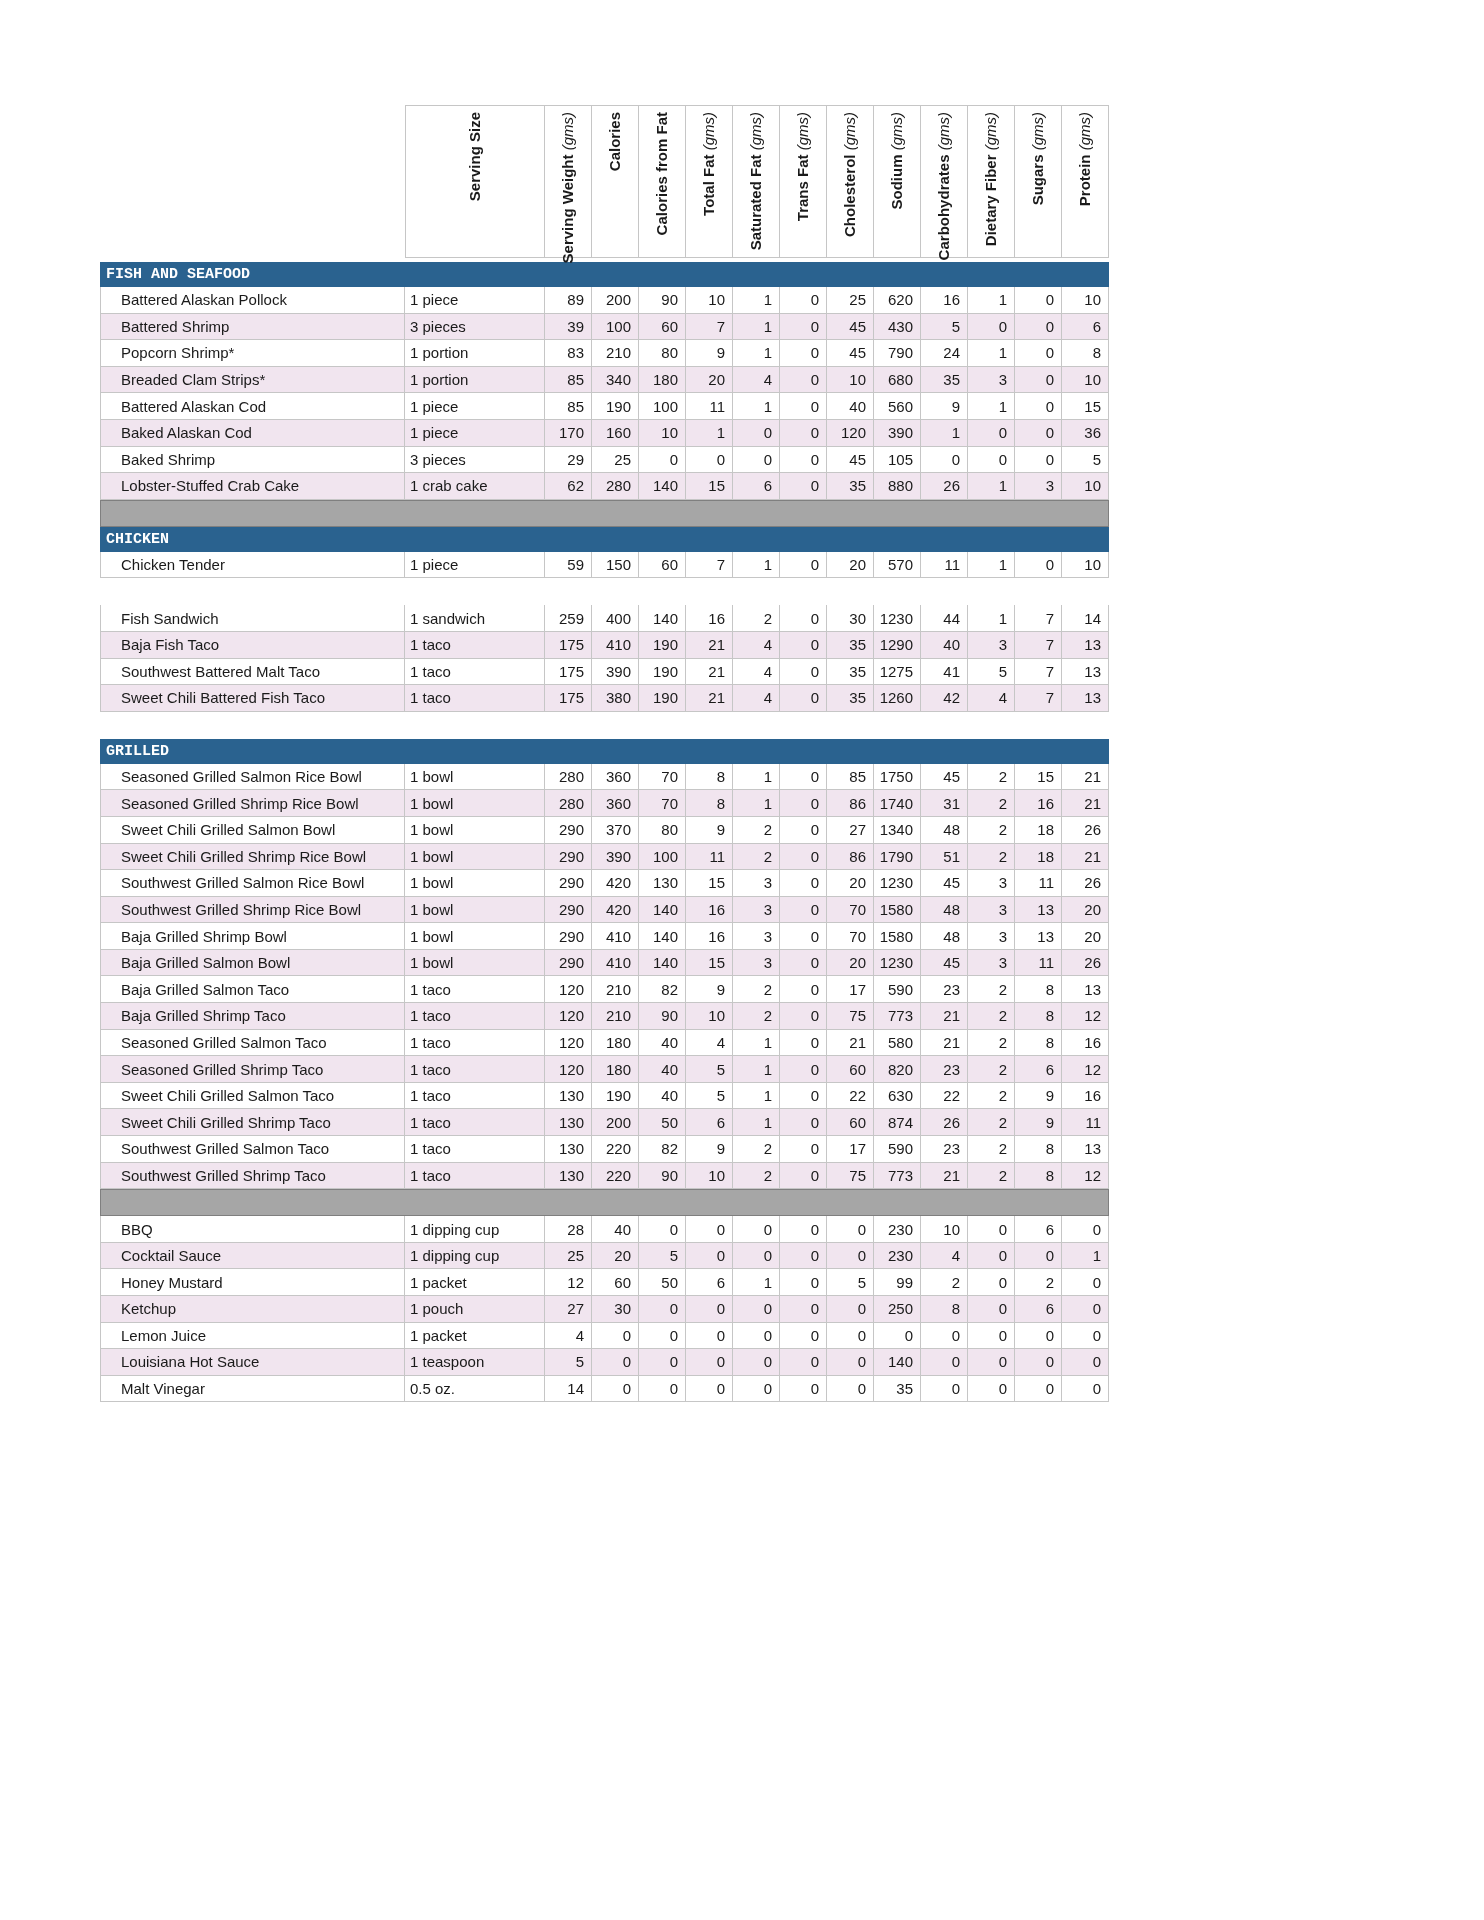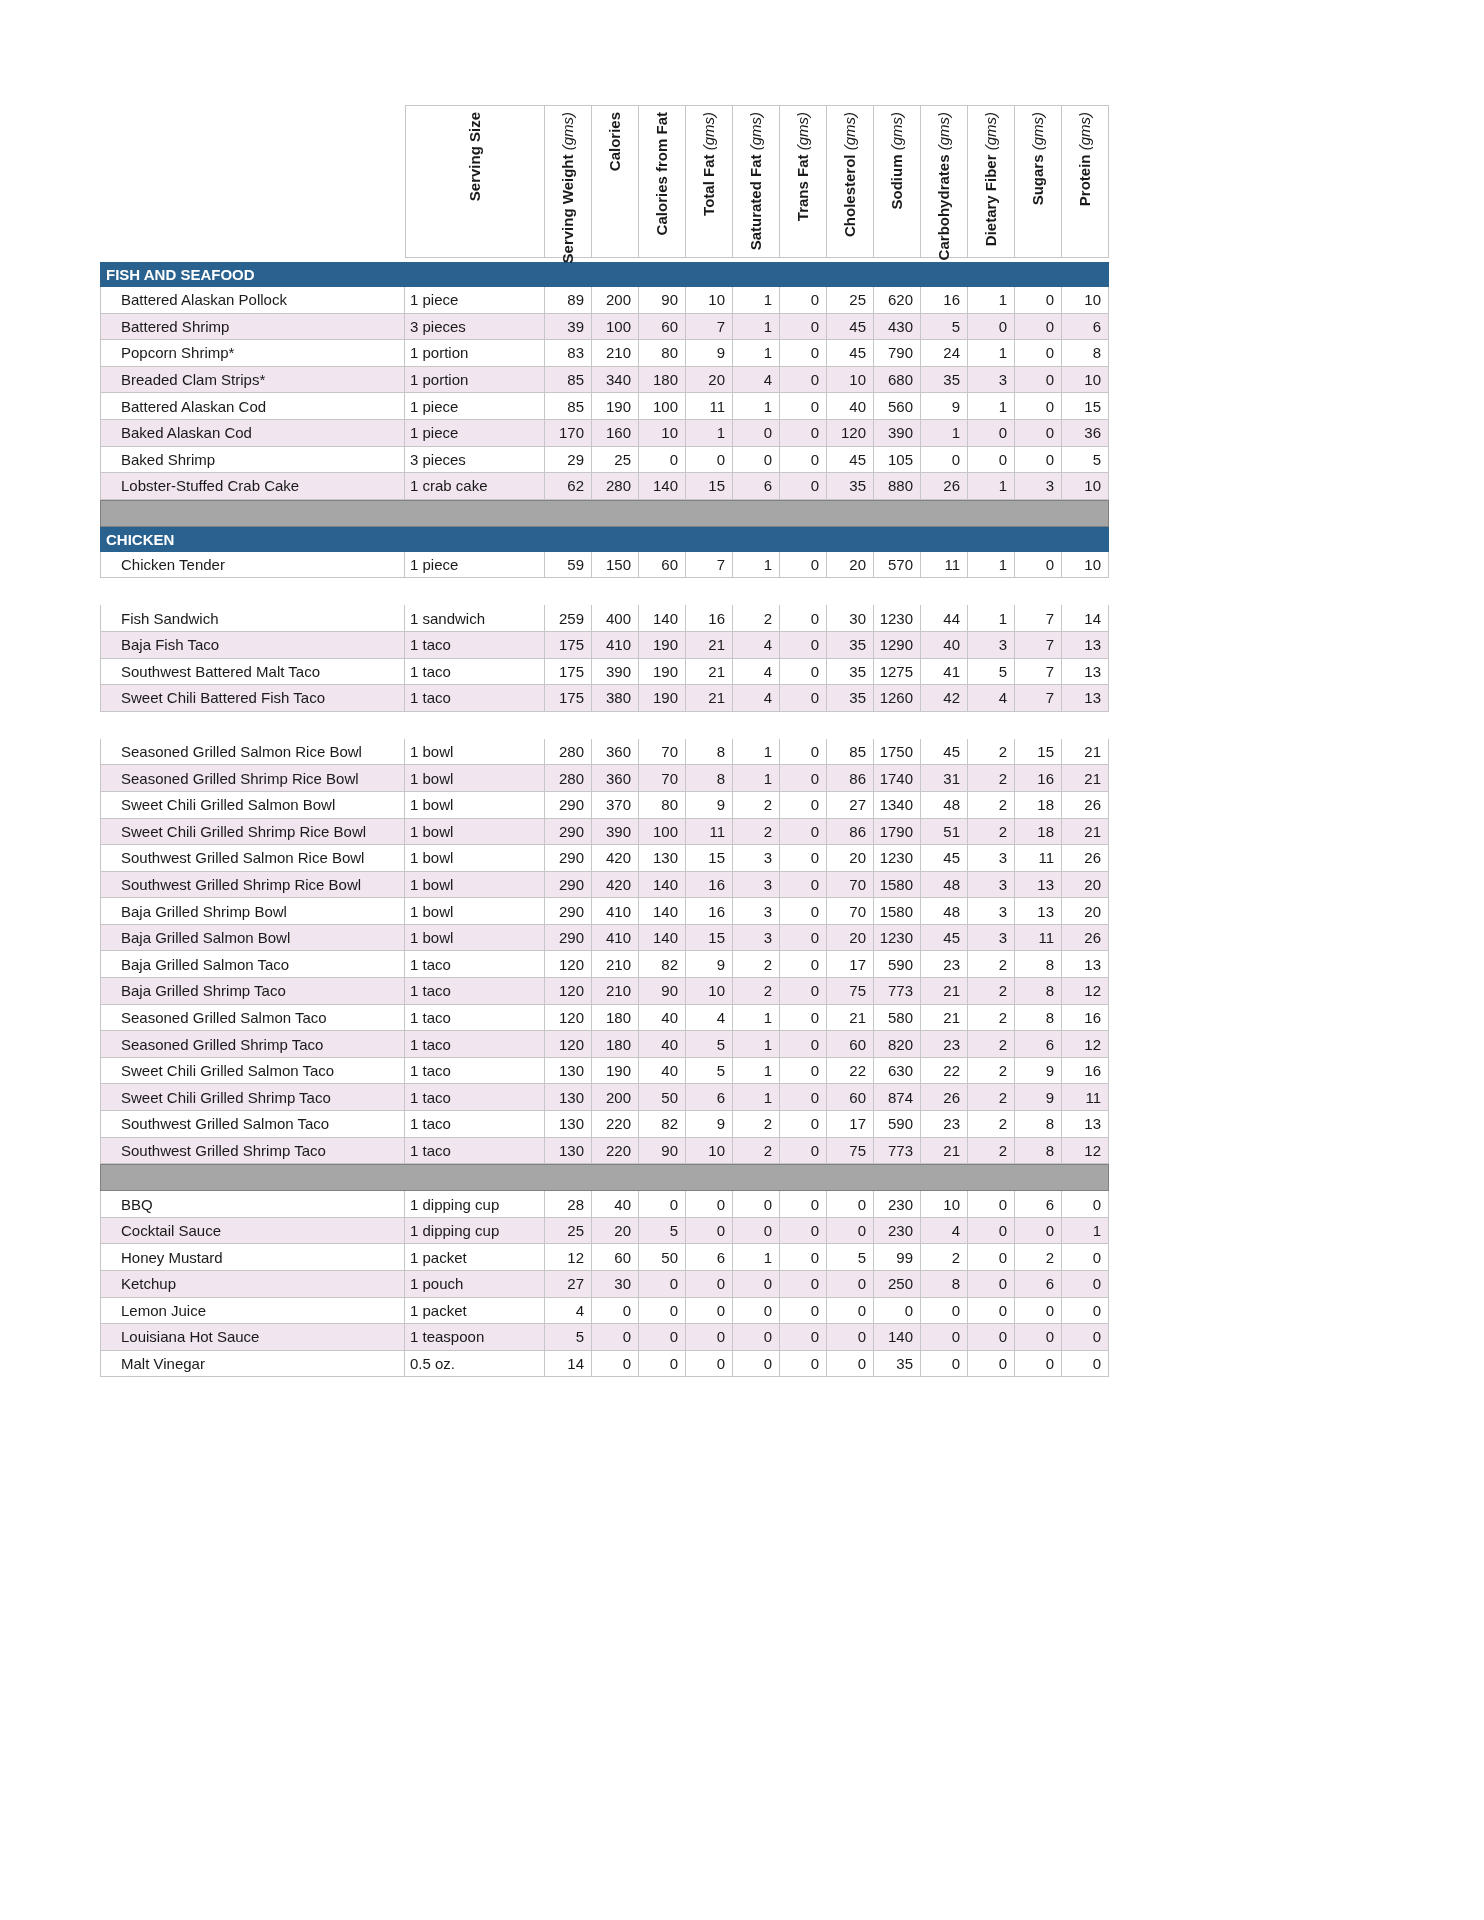"FISH AND SEAFOOD" .sec-header { font-family: none -> Liberation Mono, monospace }
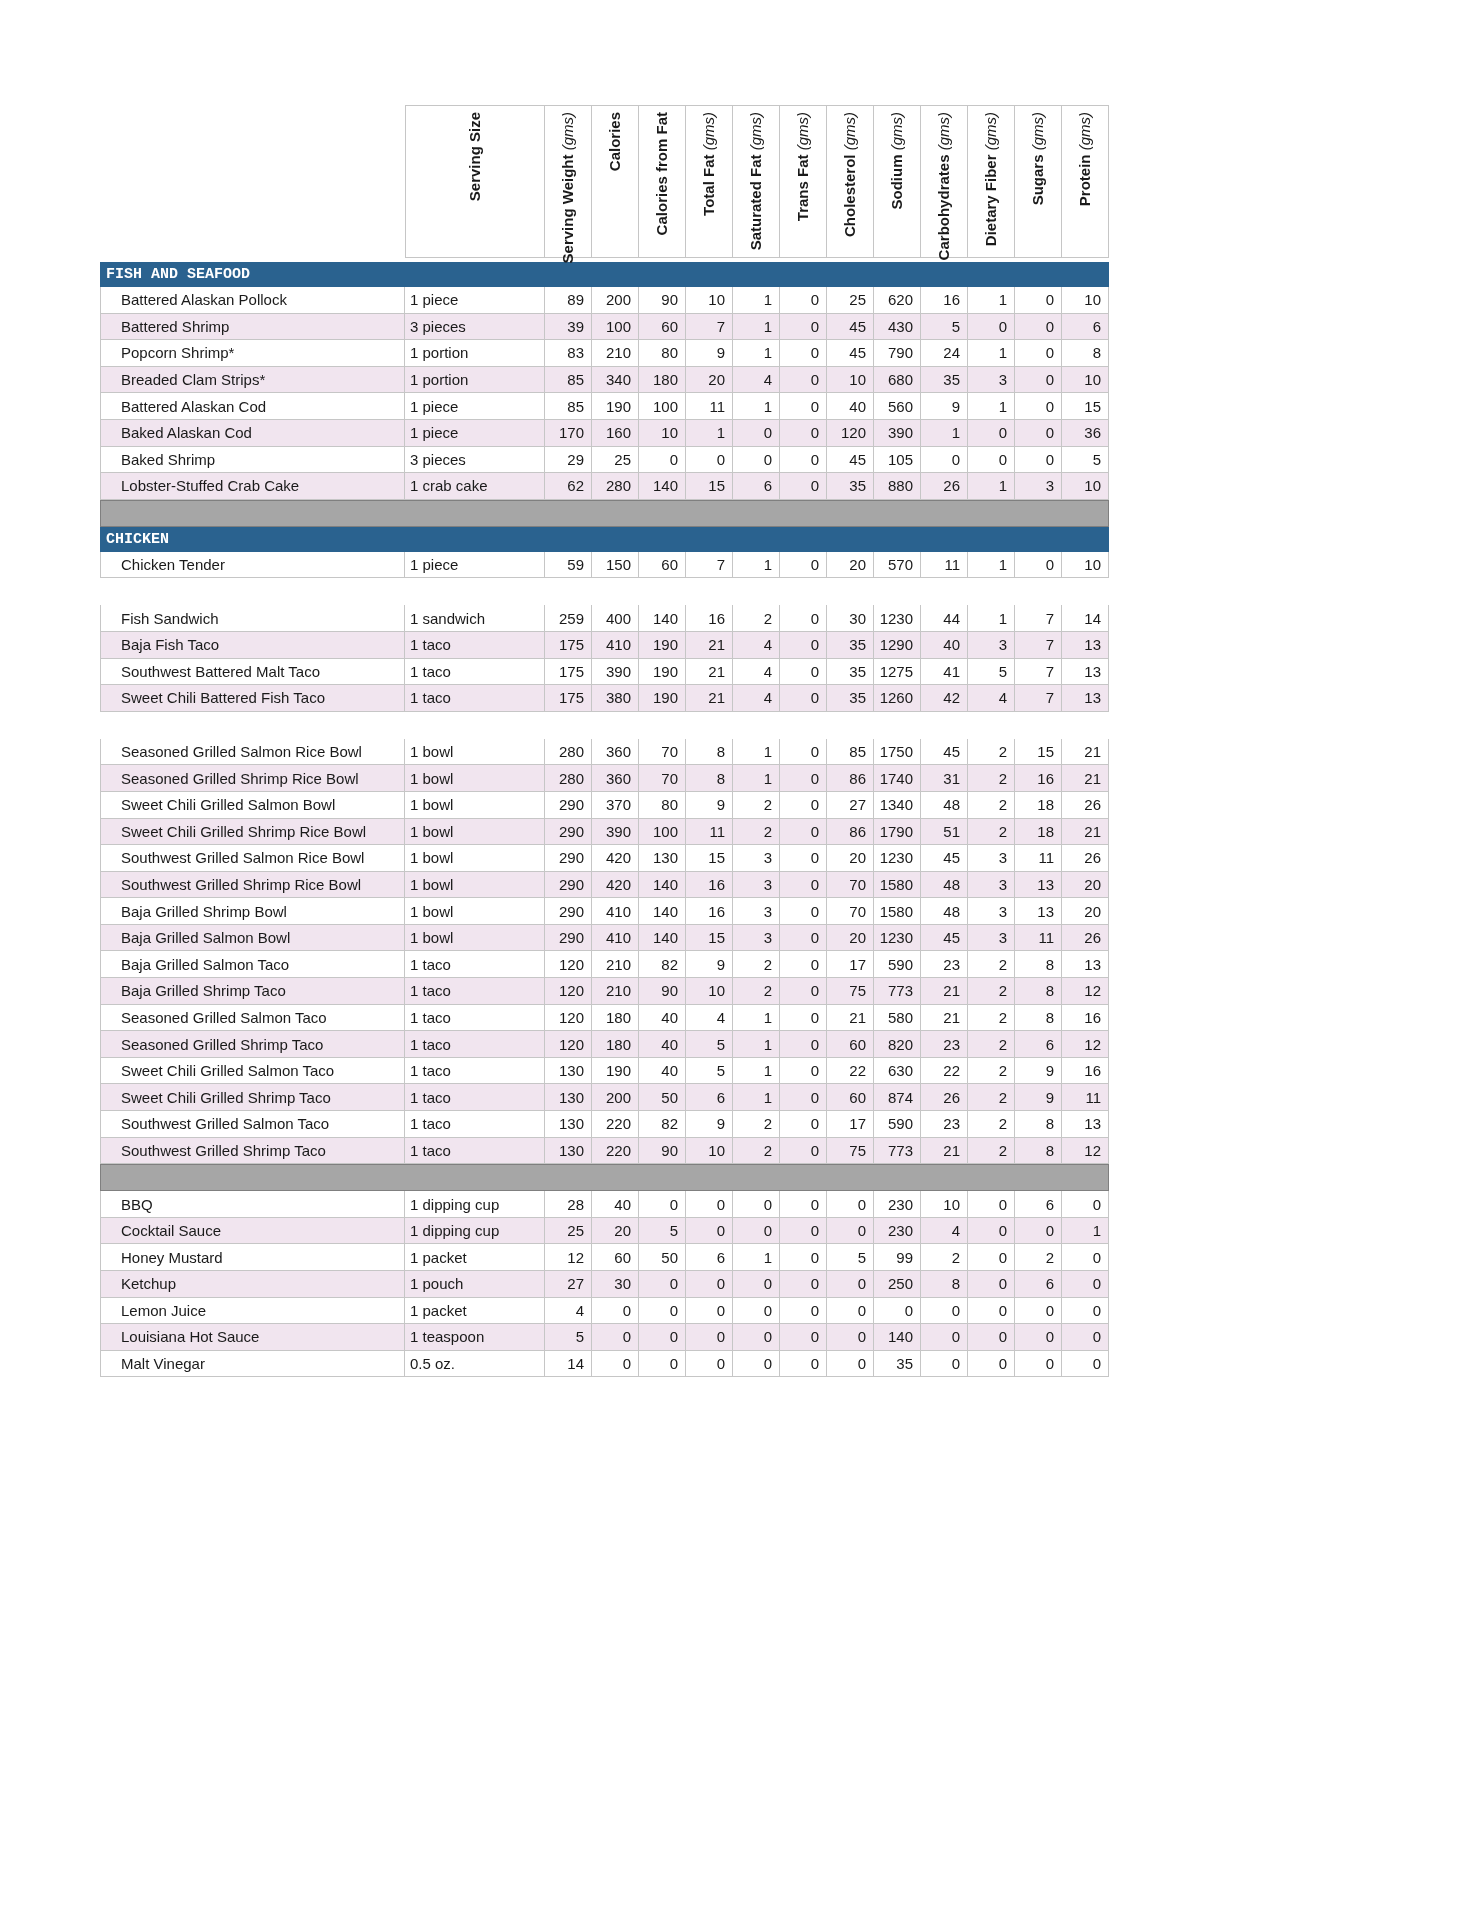"GRILLED" div.sec-header { html: none -> <div>GRILLED</div> }
